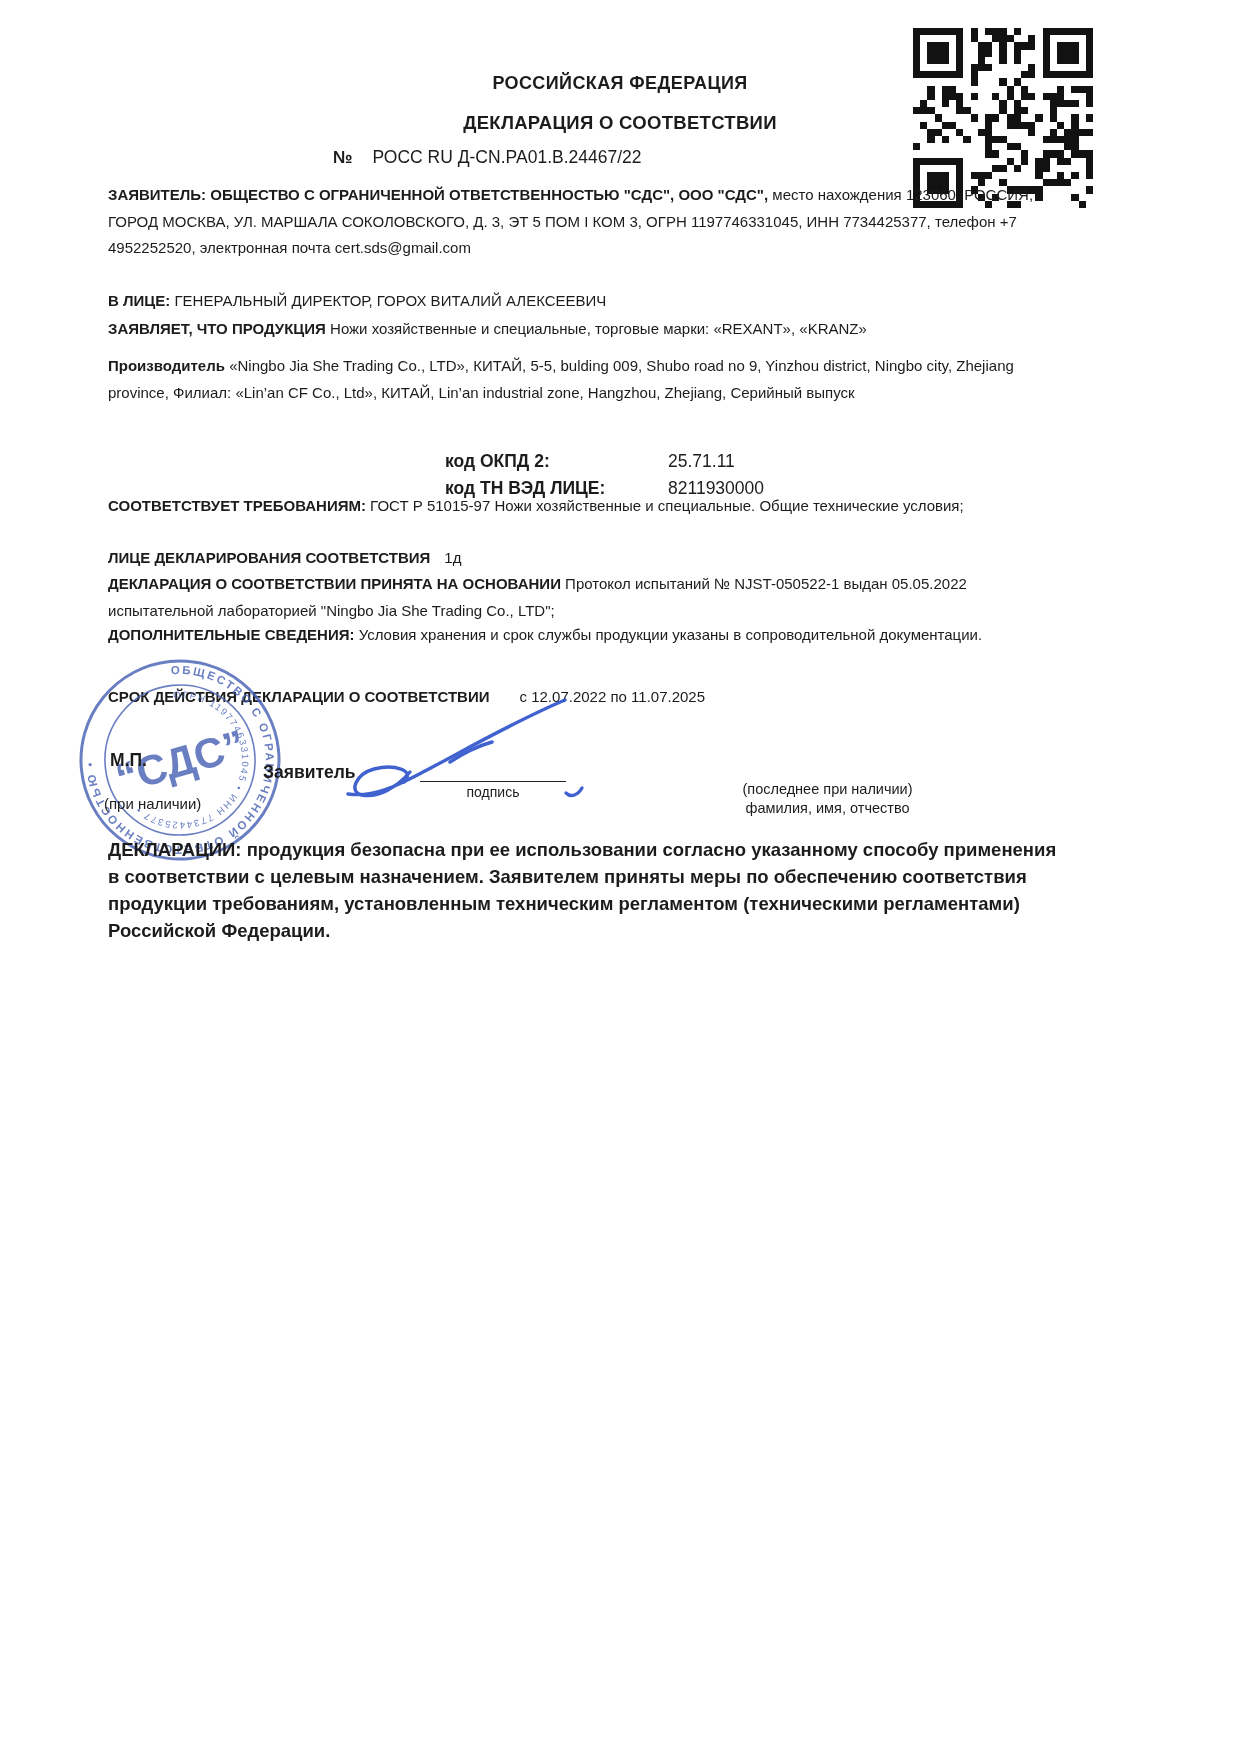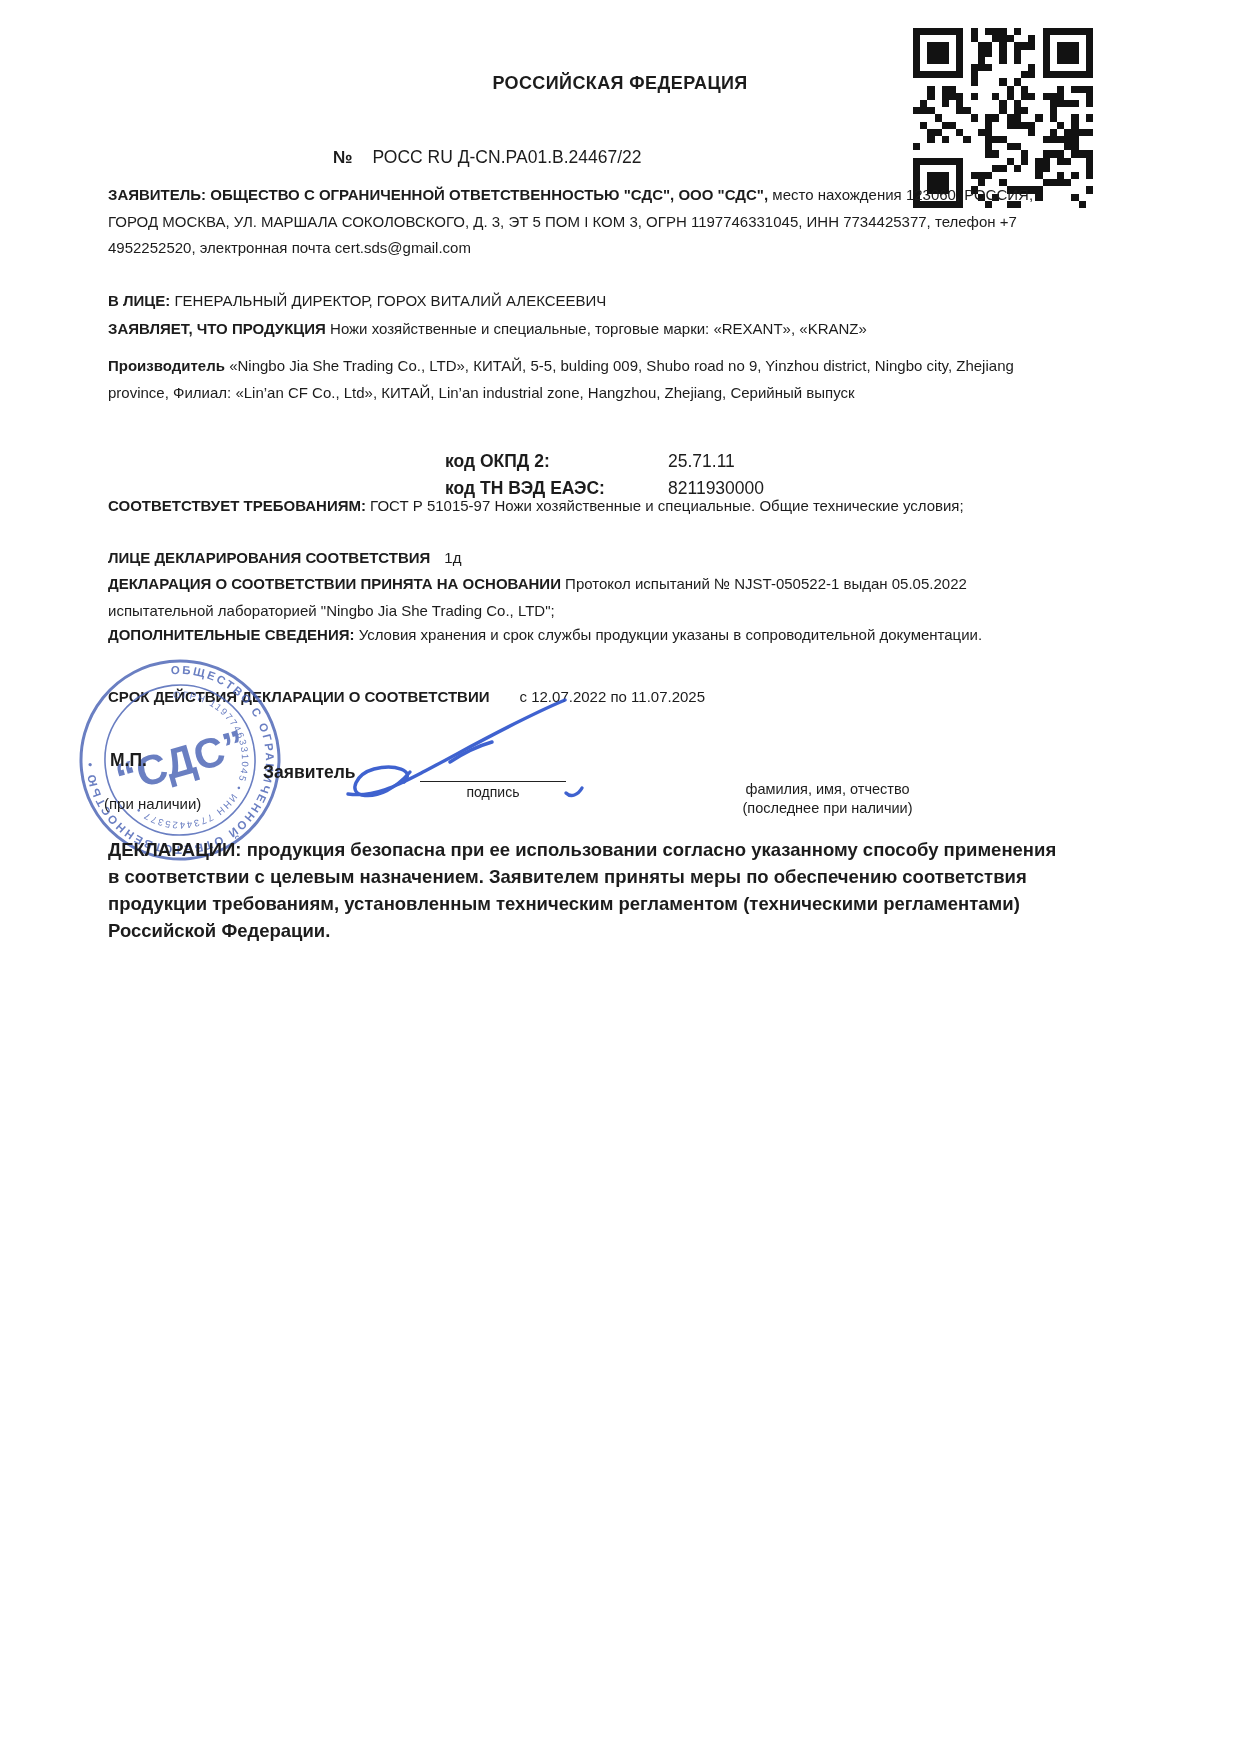"ДЕКЛАРАЦИЯ О СООТВЕТСТВИИ" div.center { html: none -> <div>ДЕКЛАРАЦИЯ О СООТВЕТСТВИИ</div> }
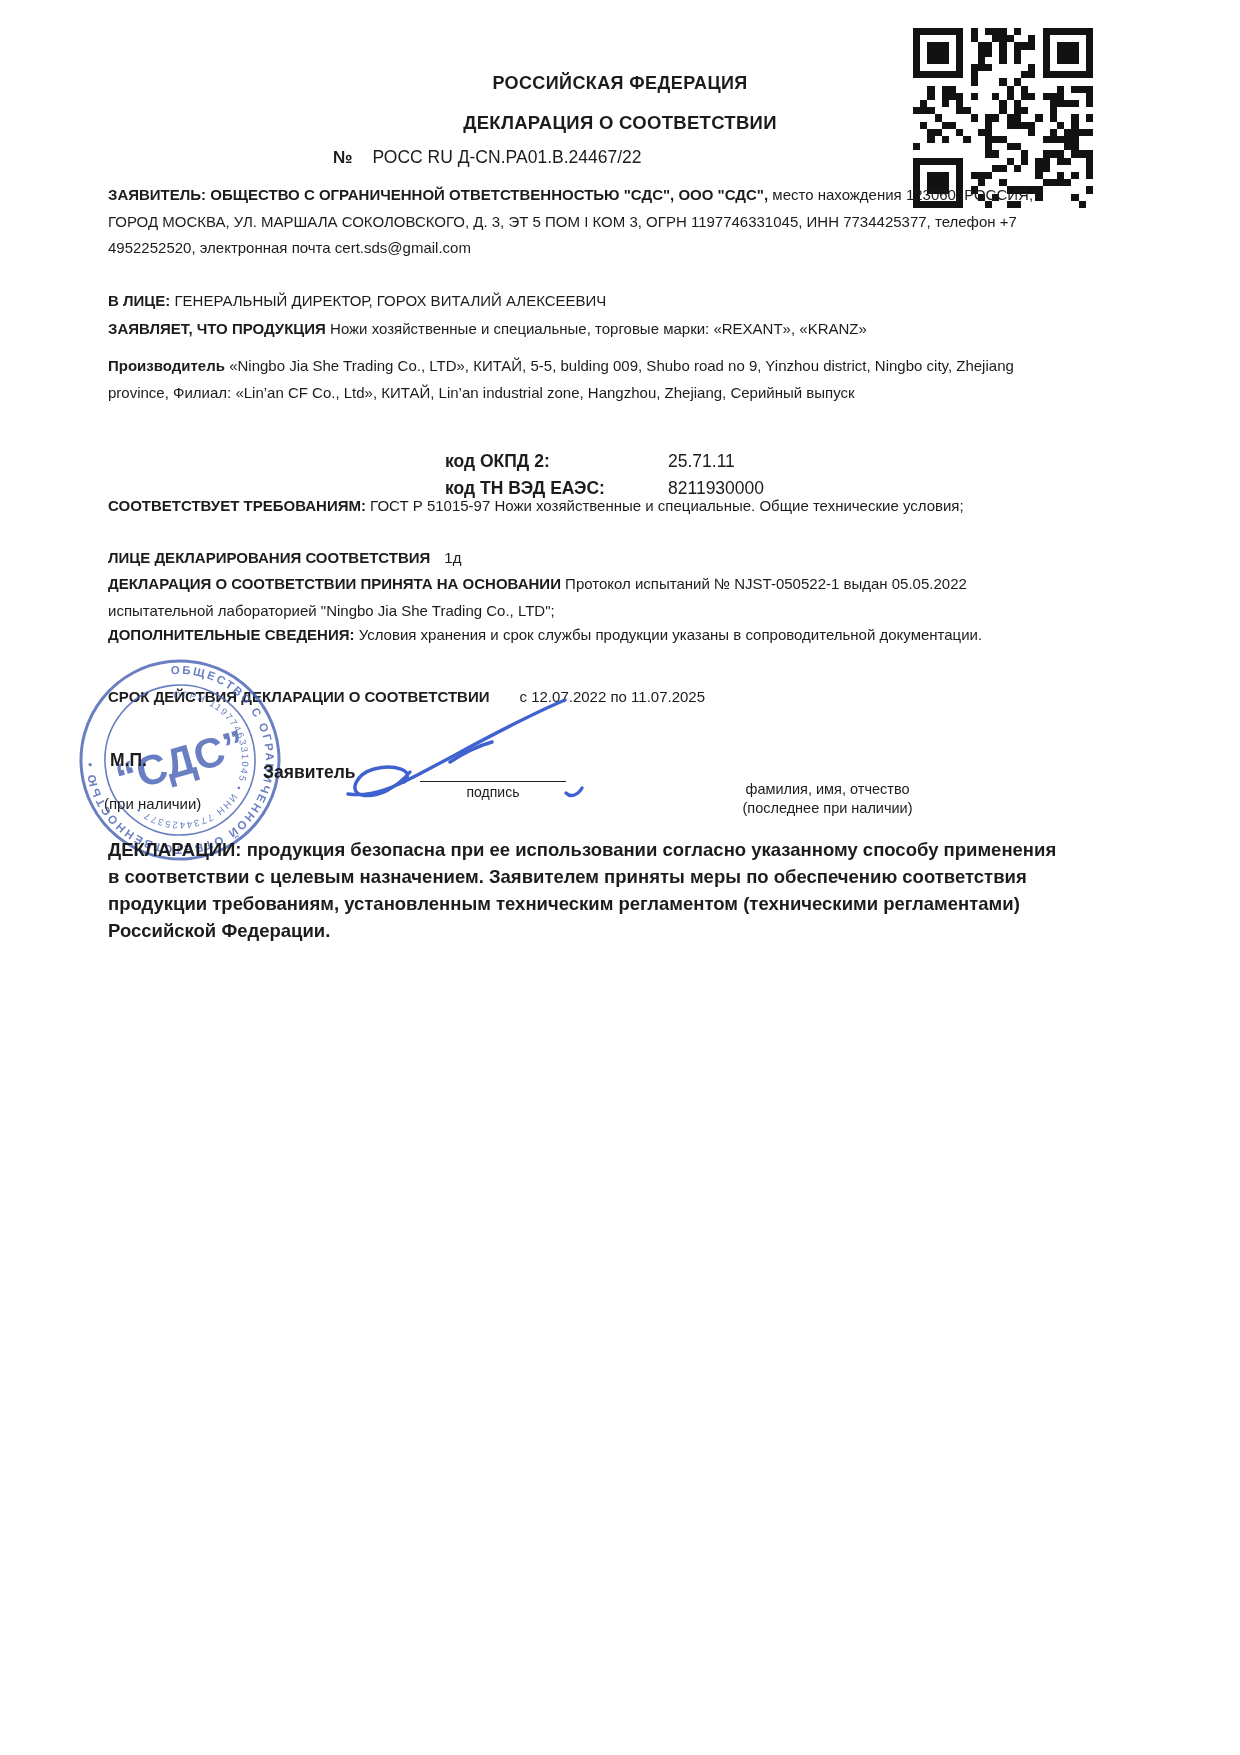"код ТН ВЭД ЕАЭС:" span.rlabel { text: ЕАЭС -> ЛИЦЕ }
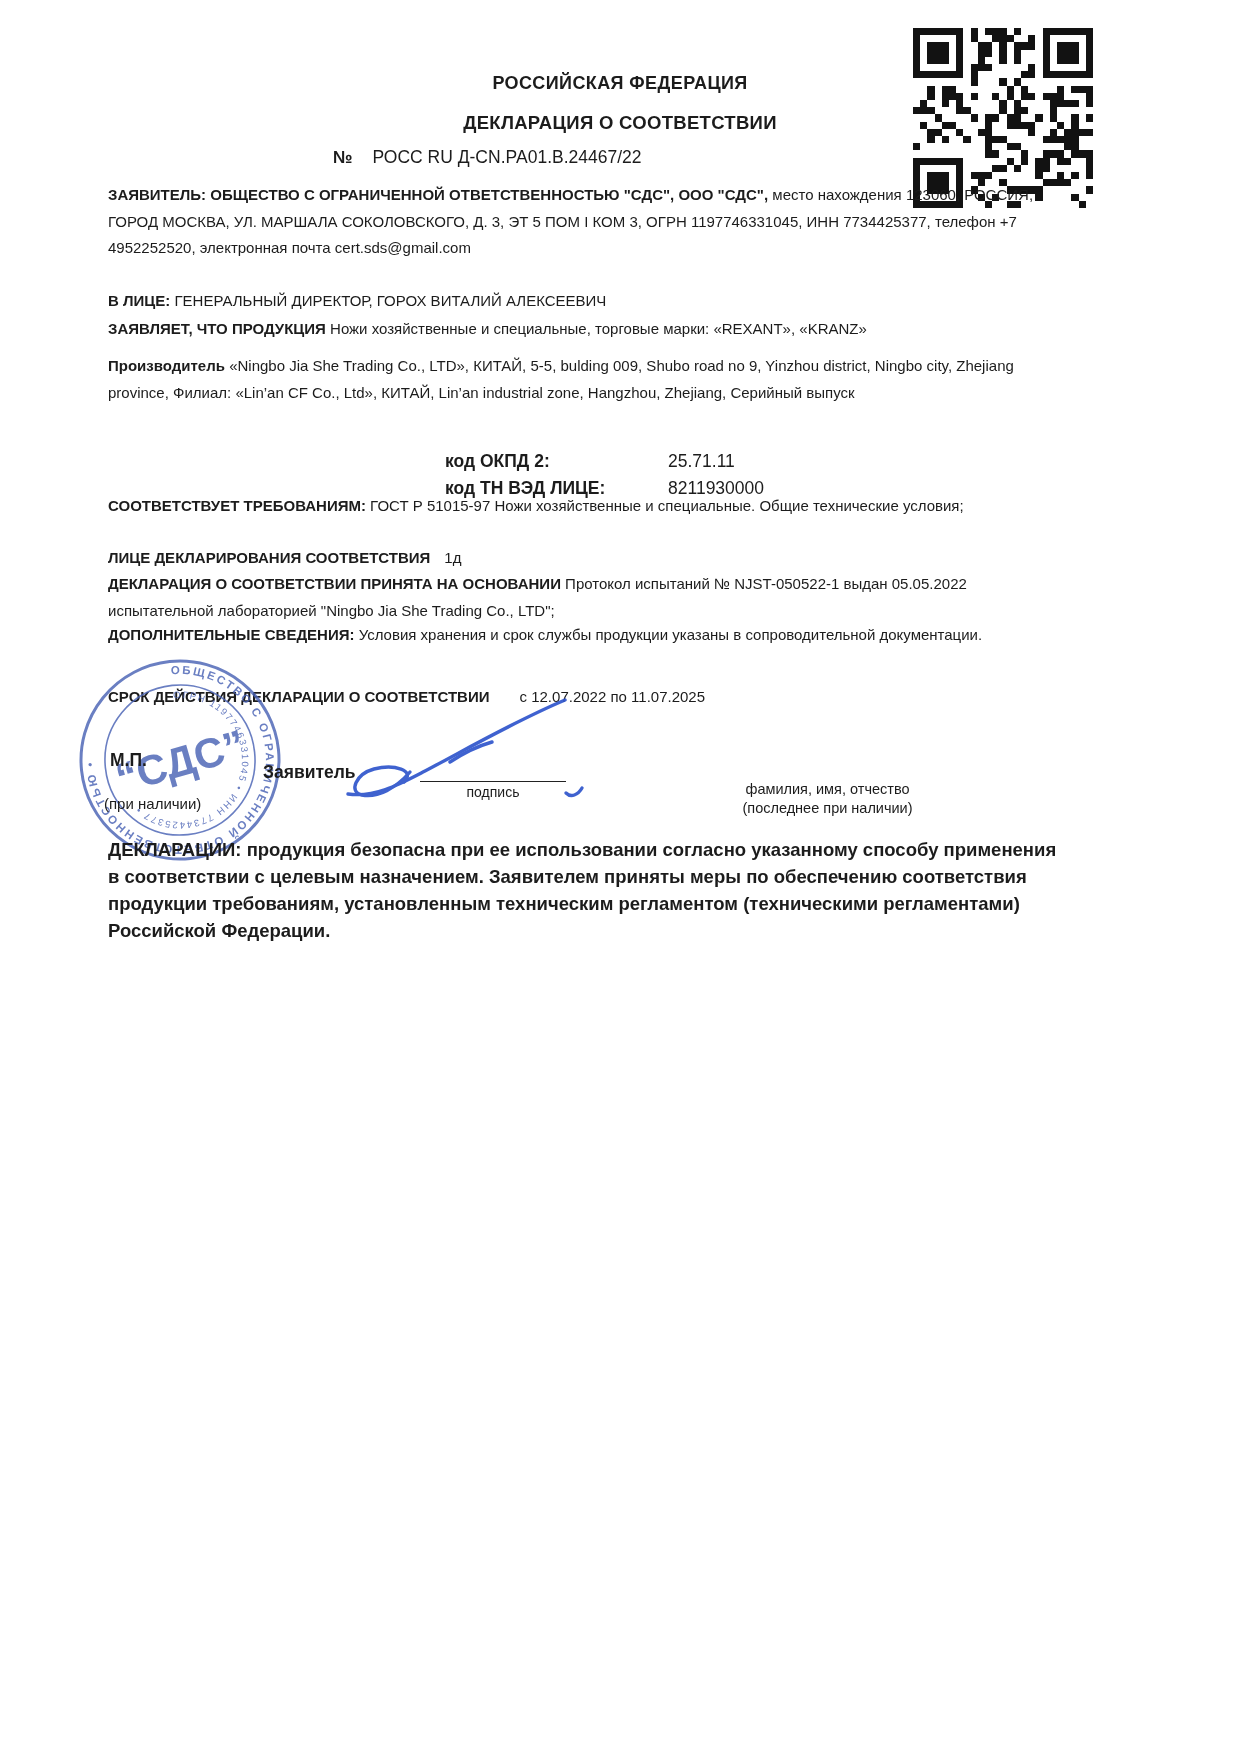"фамилия, имя, отчество" div { order: before "(последнее при наличии)" -> after "(последнее при наличии)" }
